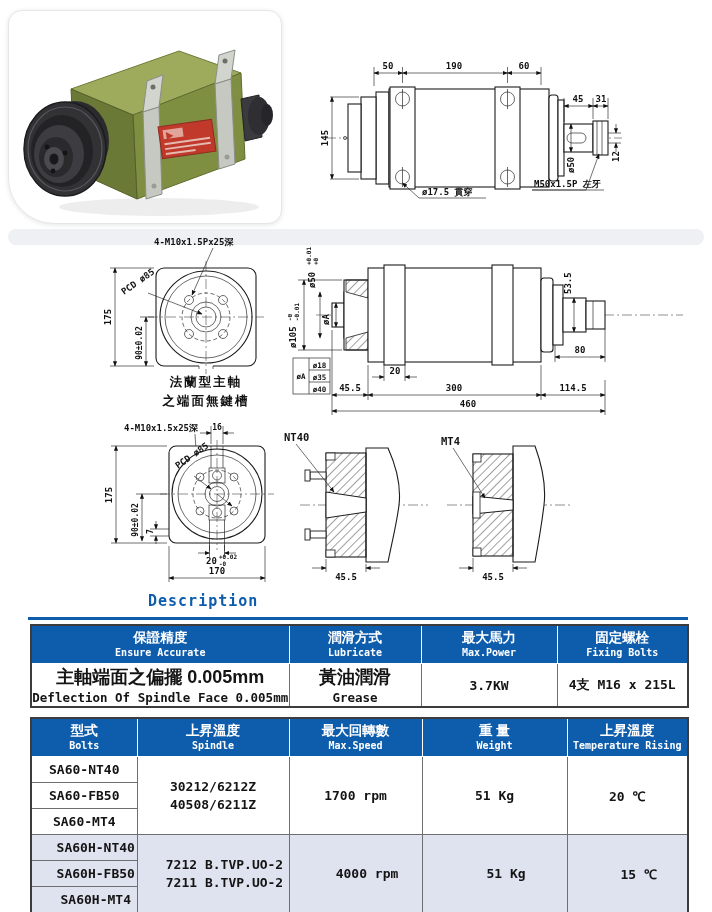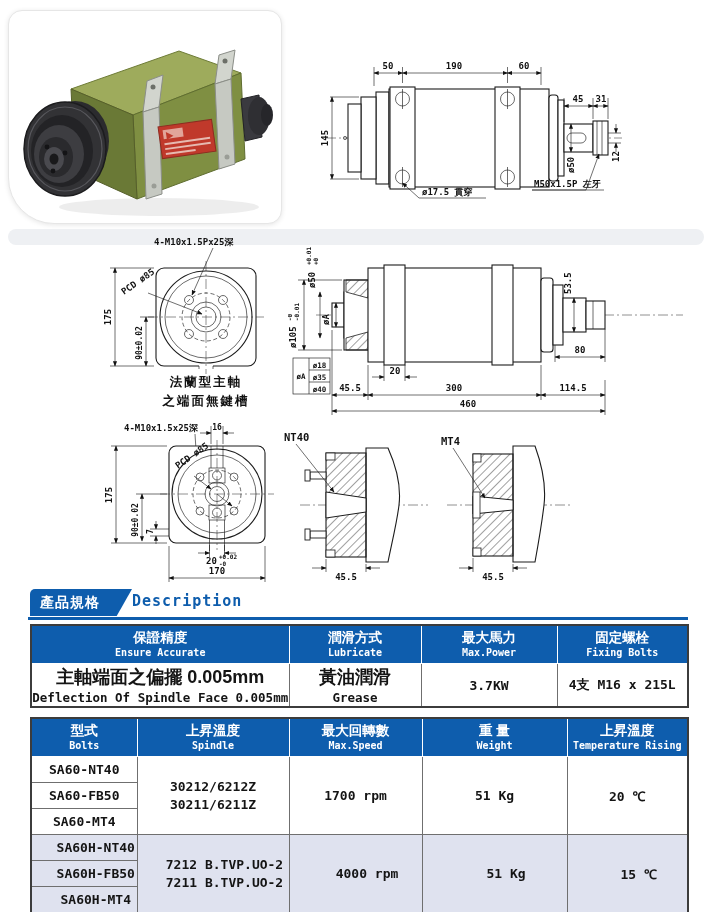"產品規格" div.sec-tab { html: <div>產品規格</div> -> none }
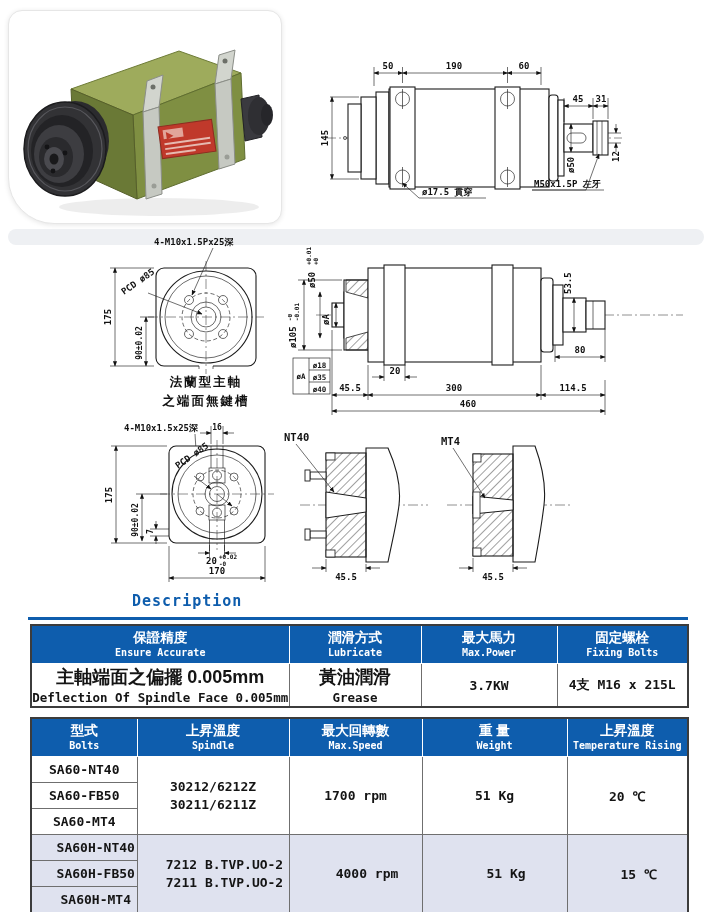"Description" .sec-title { left: 132px -> 148px }
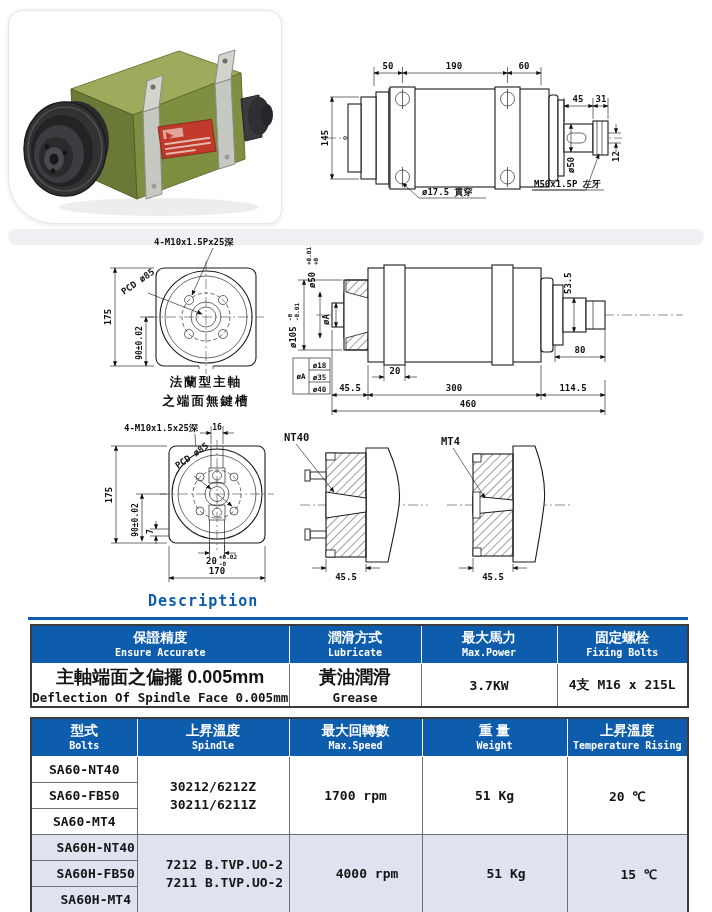"30211/6211Z" div { text: 30211/6211Z -> 40508/6211Z }
